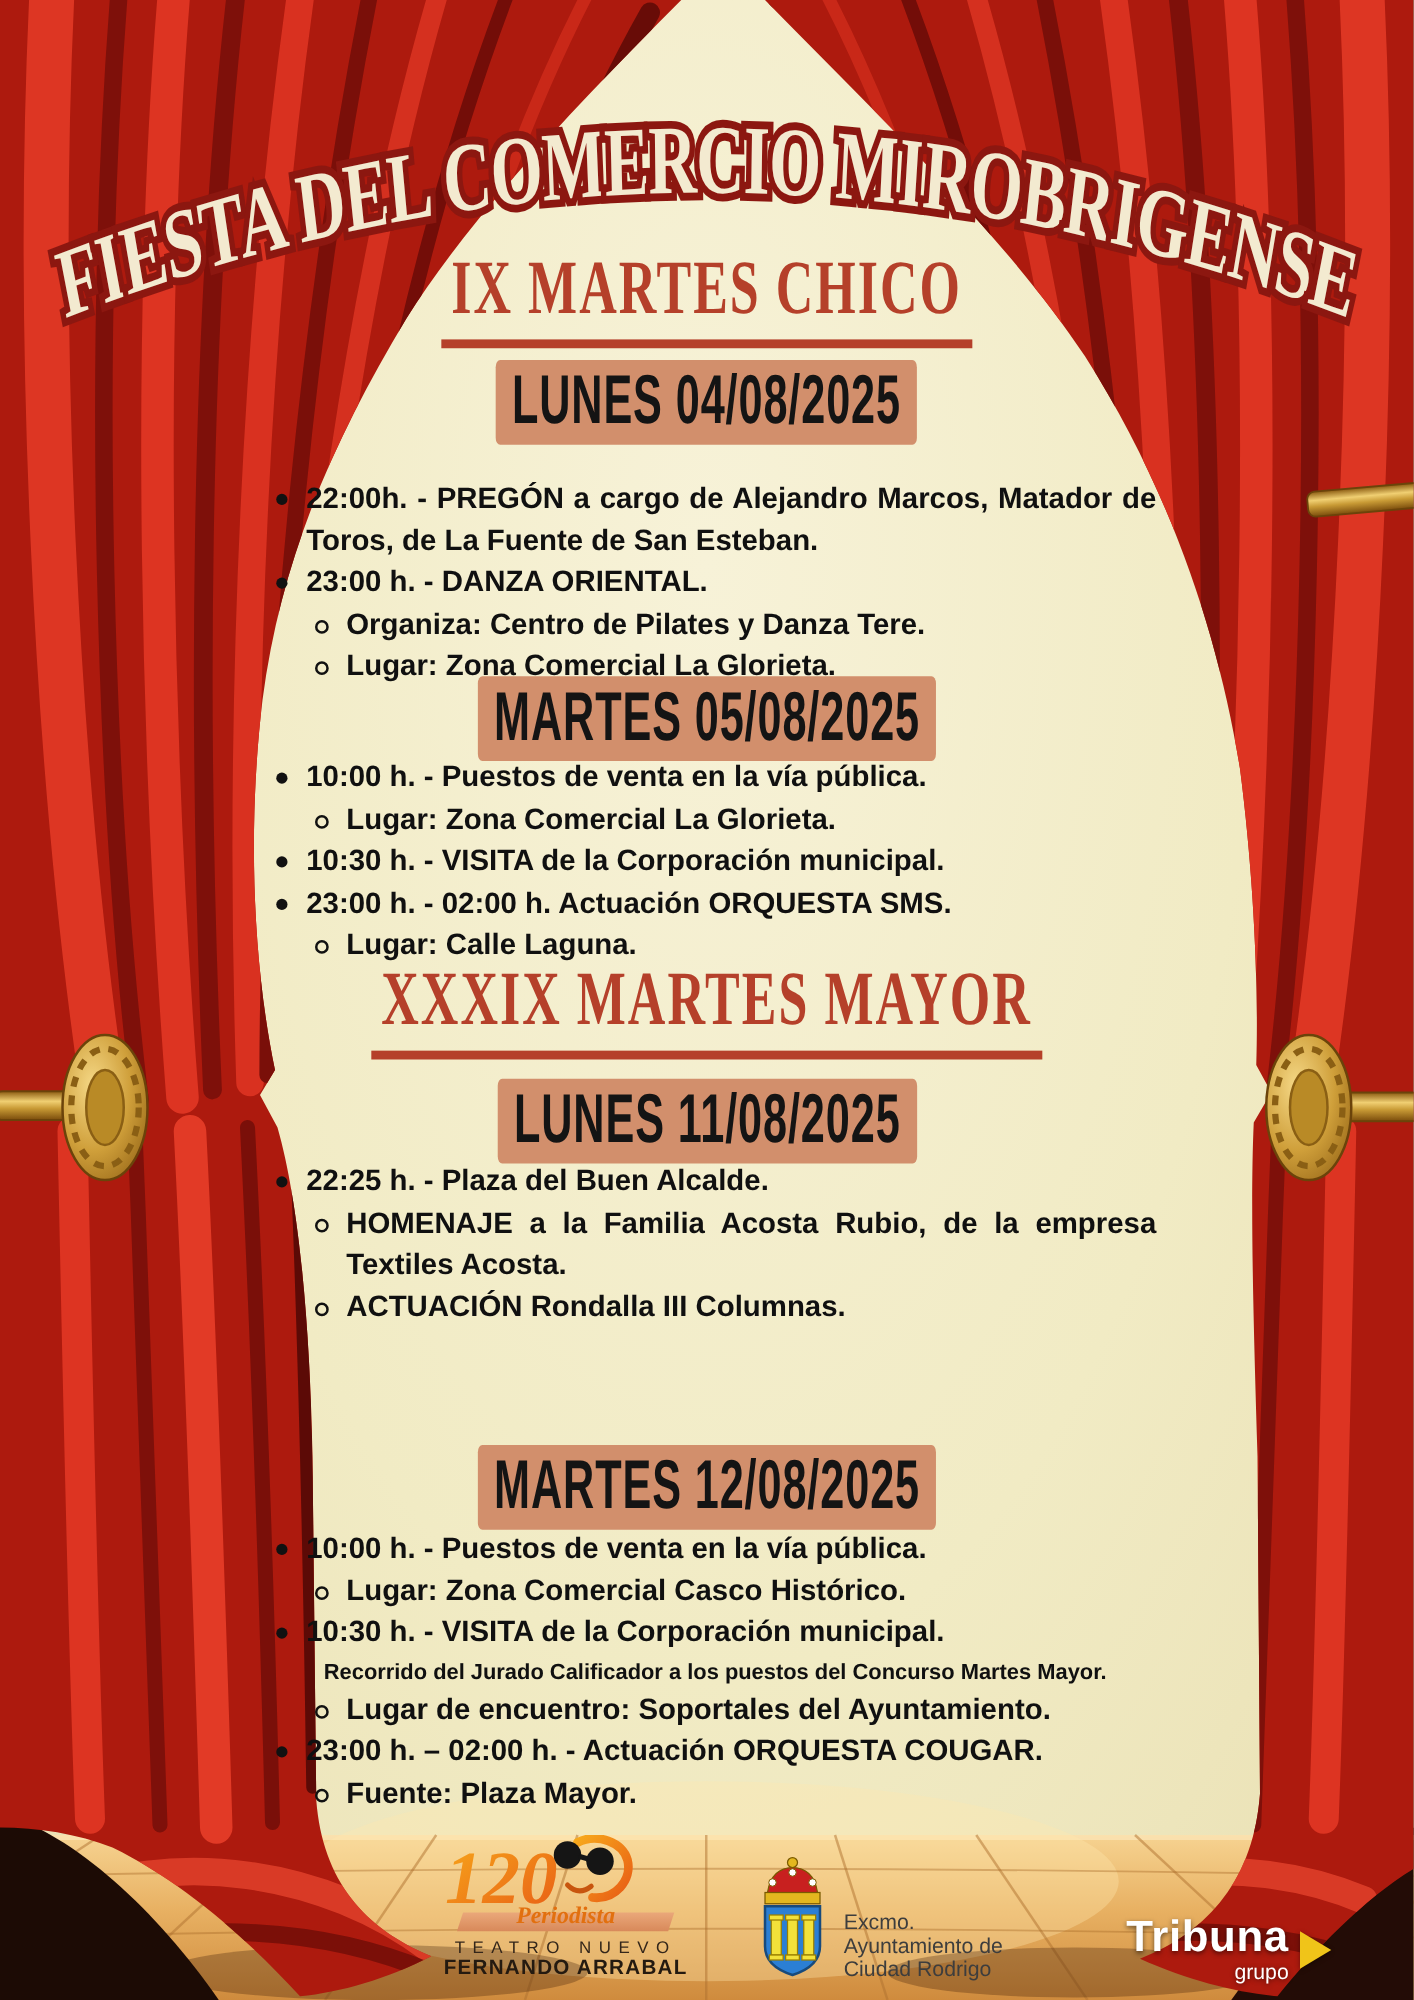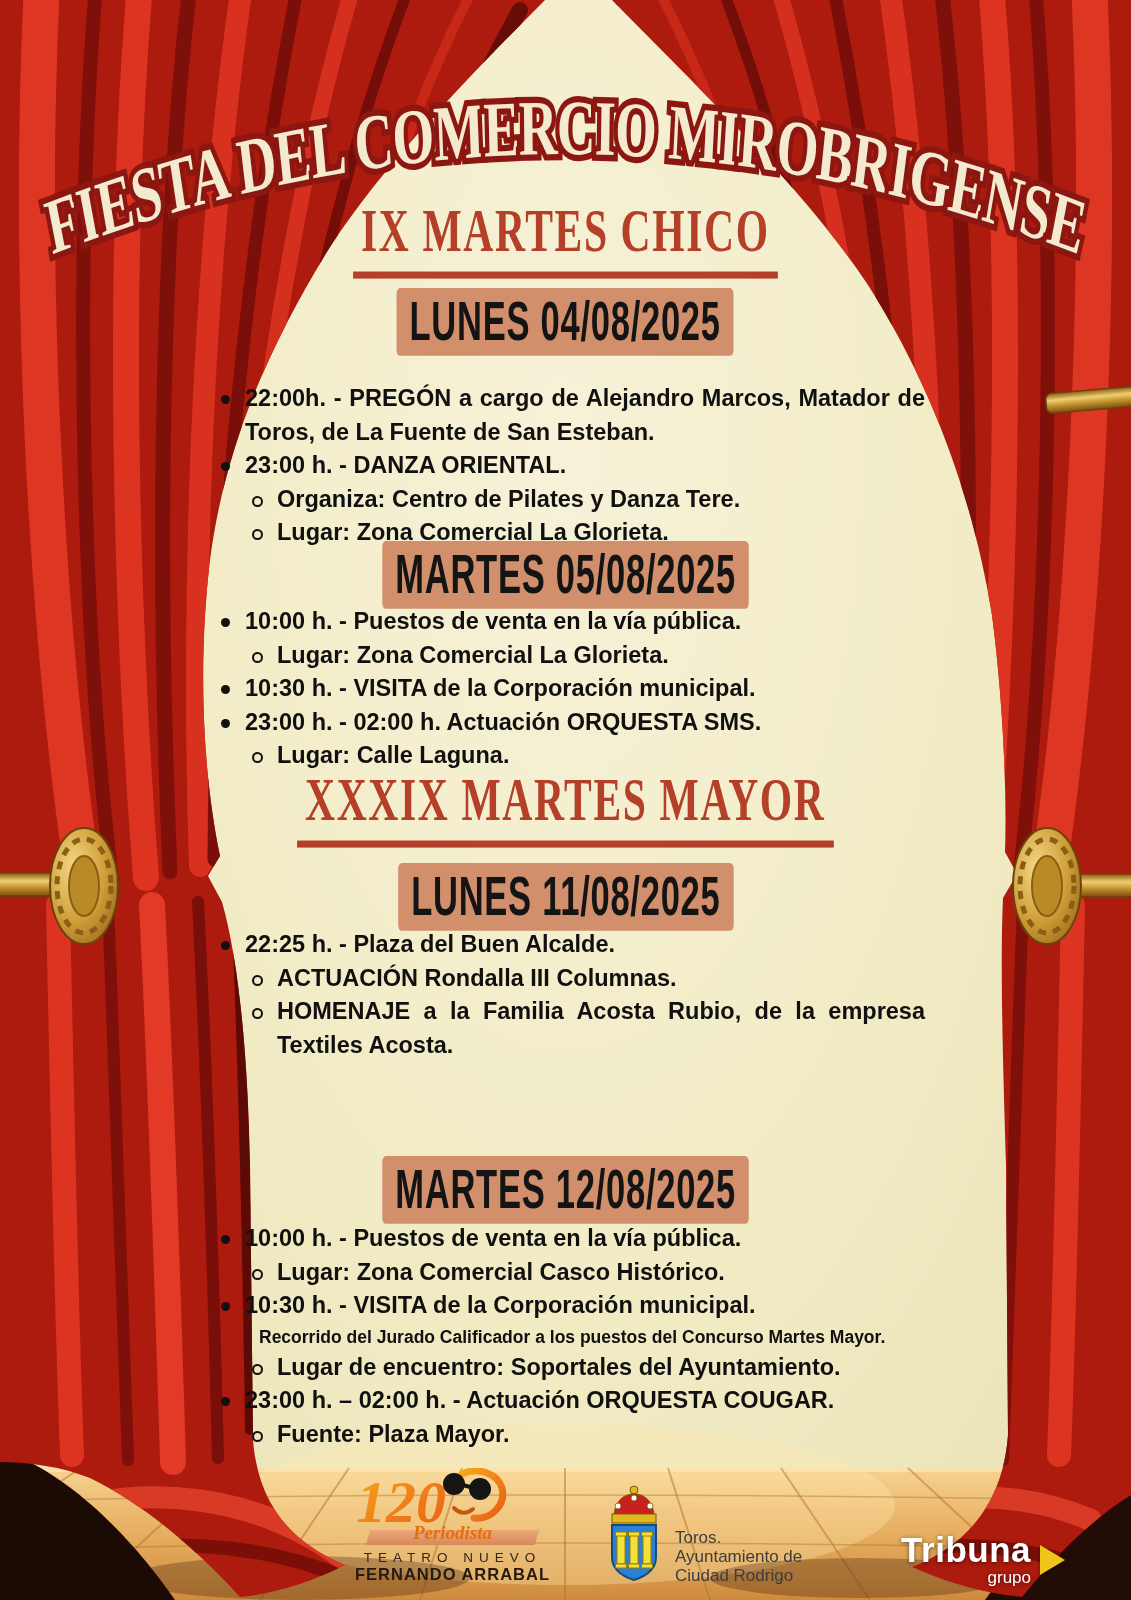"ACTUACIÓN Rondalla III Columnas." div.item { order: before "HOMENAJE a la Familia Acosta" -> after "HOMENAJE a la Familia Acosta" }
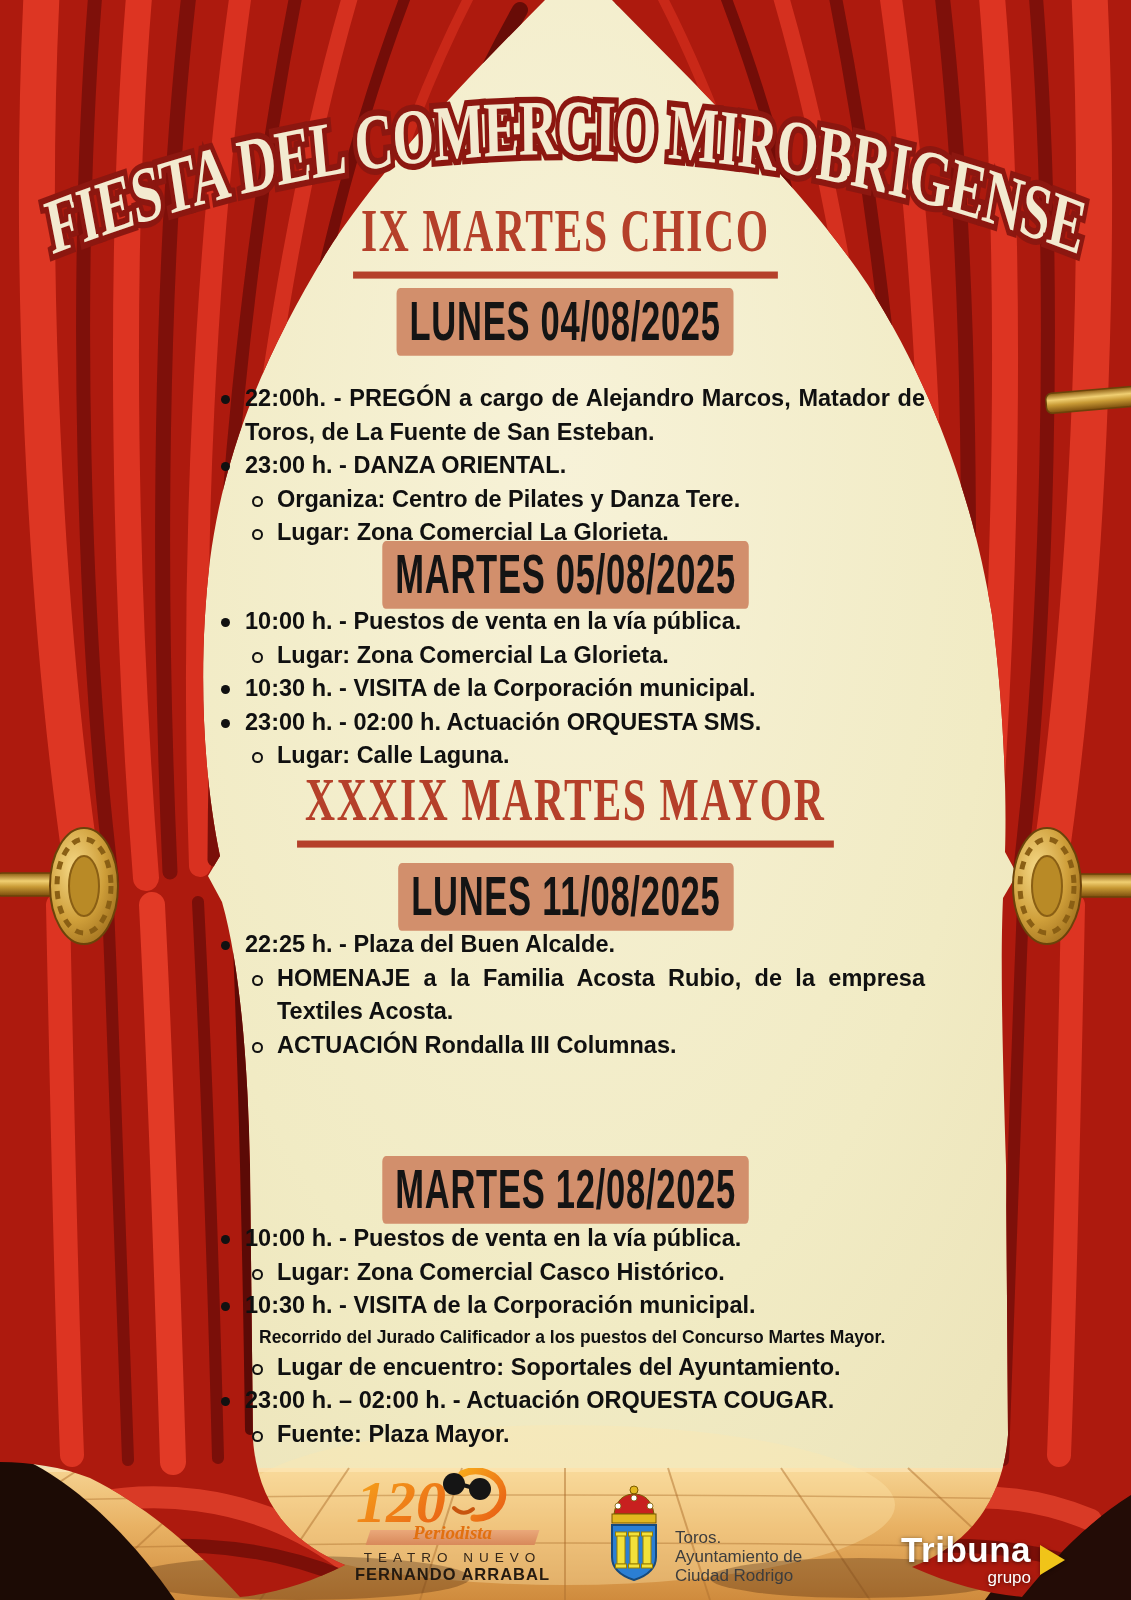"Toros." div { text: Toros -> Excmo }
